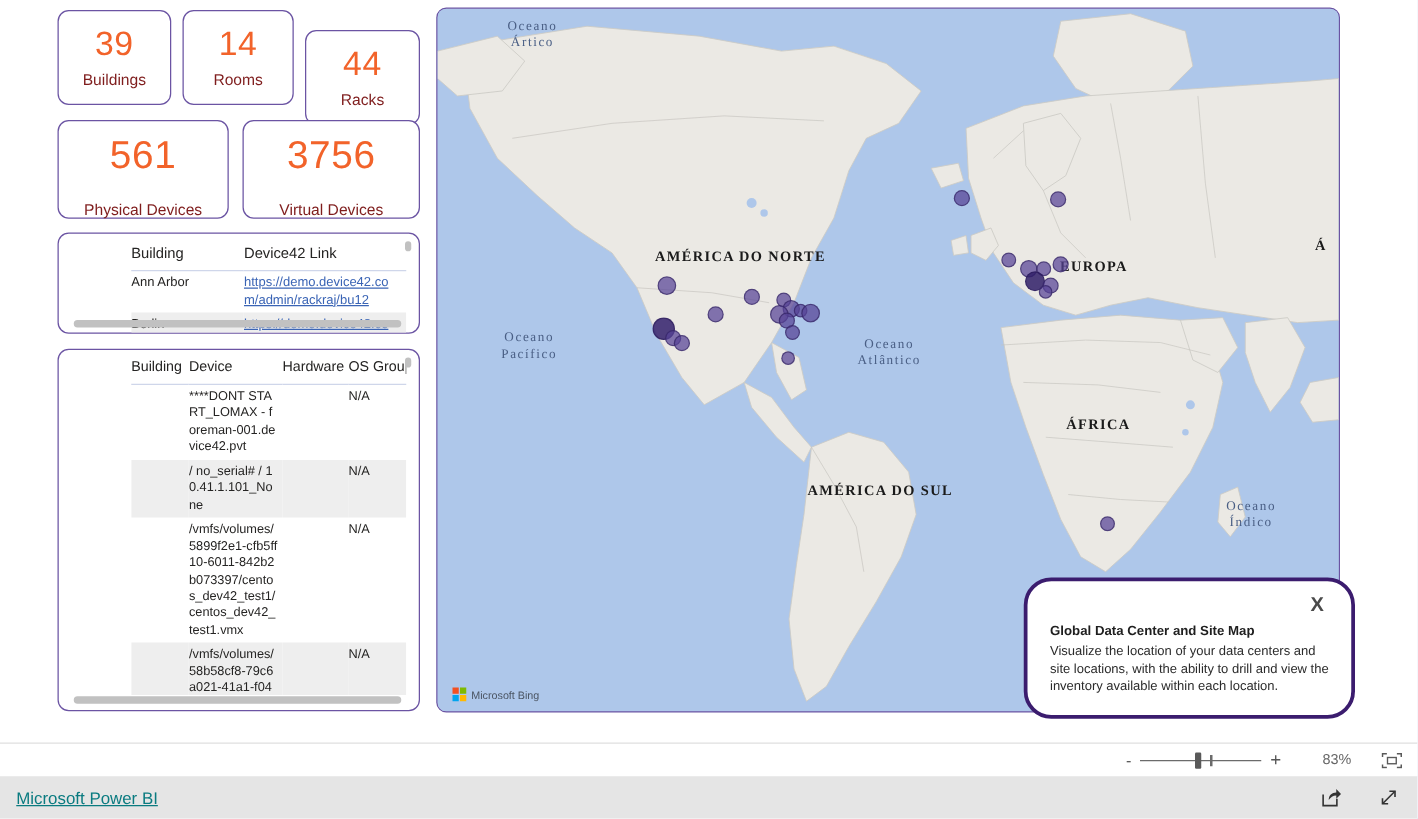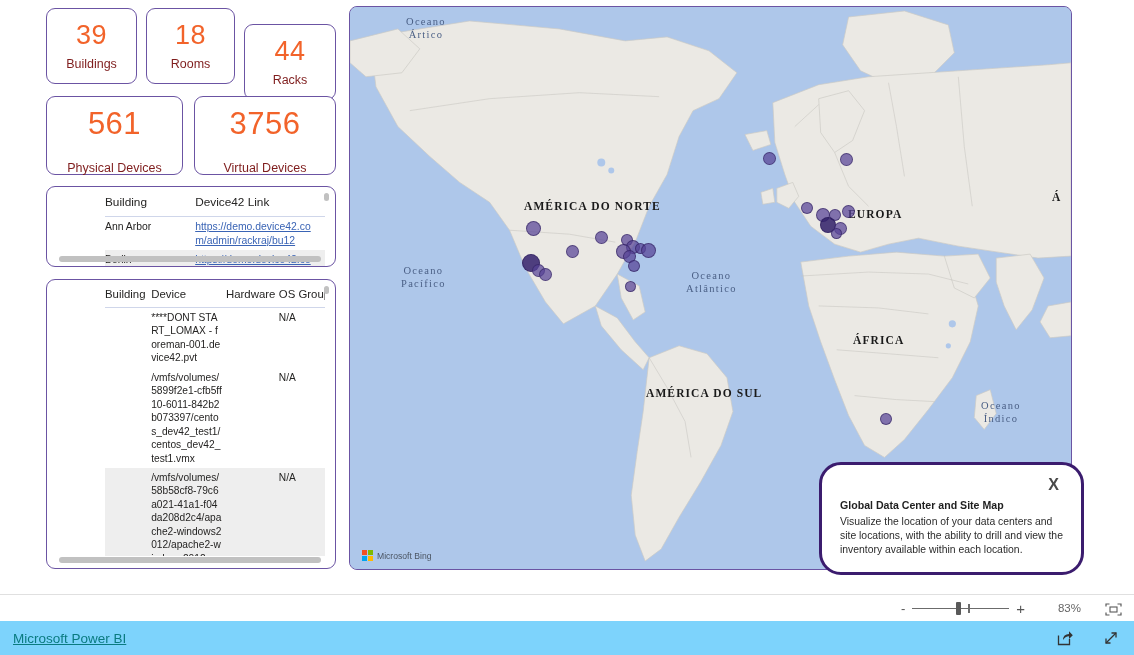"18" div.num { text: 18 -> 14 }
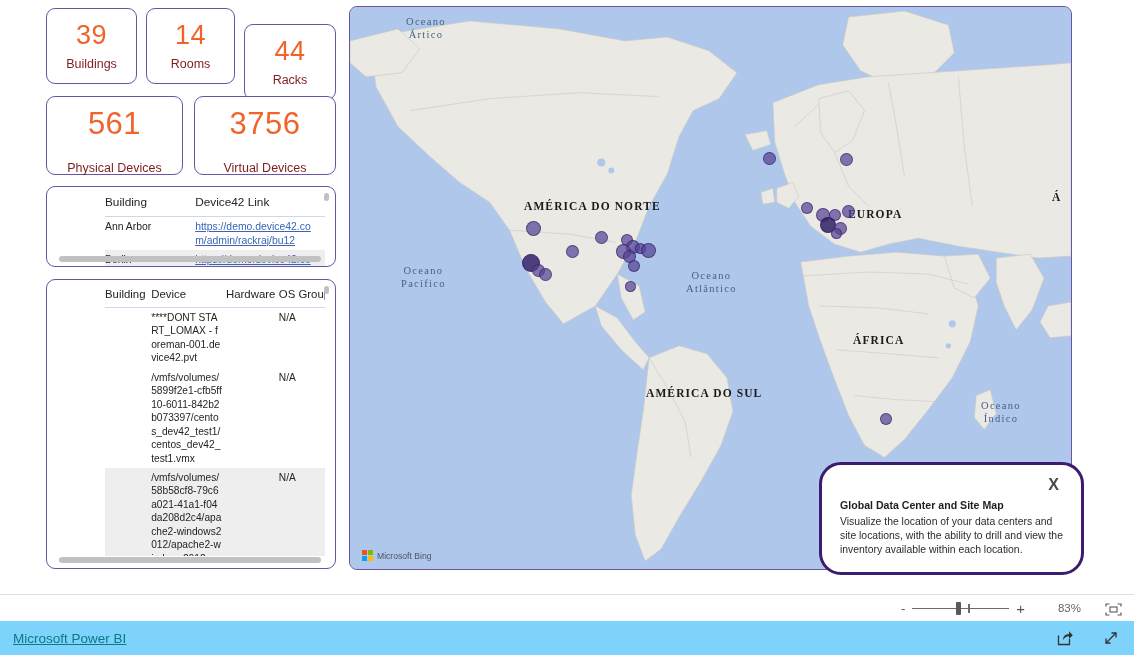"/ no_serial# / 10.41.1.101_None" tr.alt { html: none -> <tr> <td></td> <td>/ no_serial# / 10.41.1.101_None</td> <td></td> <td>N/A</td> </tr> }
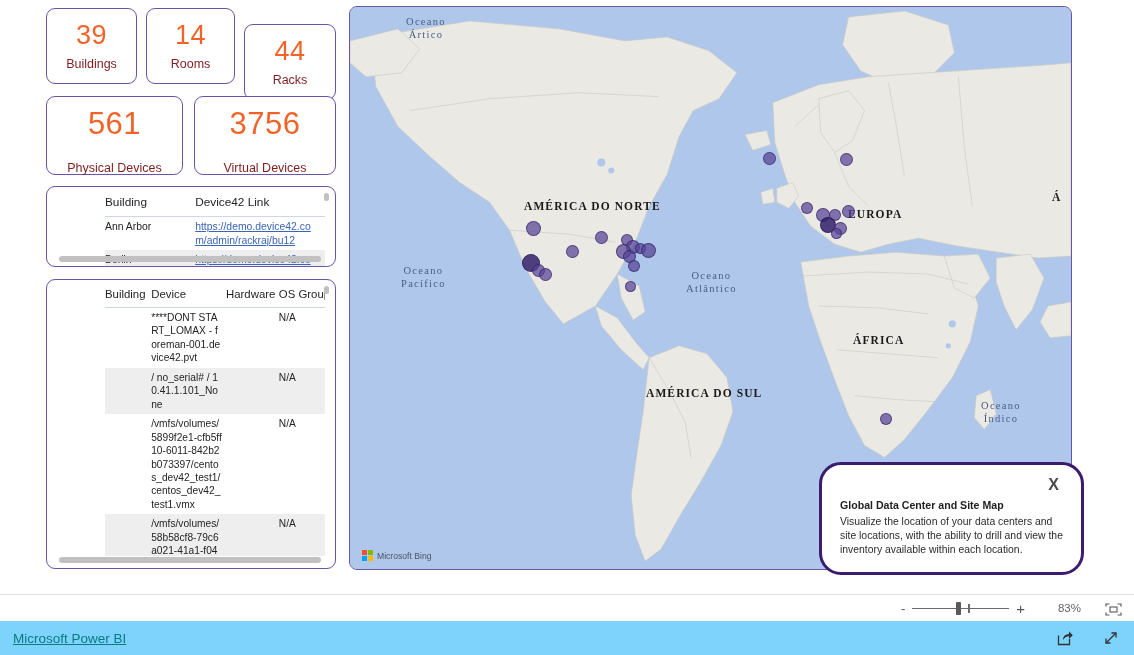"Microsoft Power BI" #footer { background: #7dd3fc -> #e5e5e5 }
